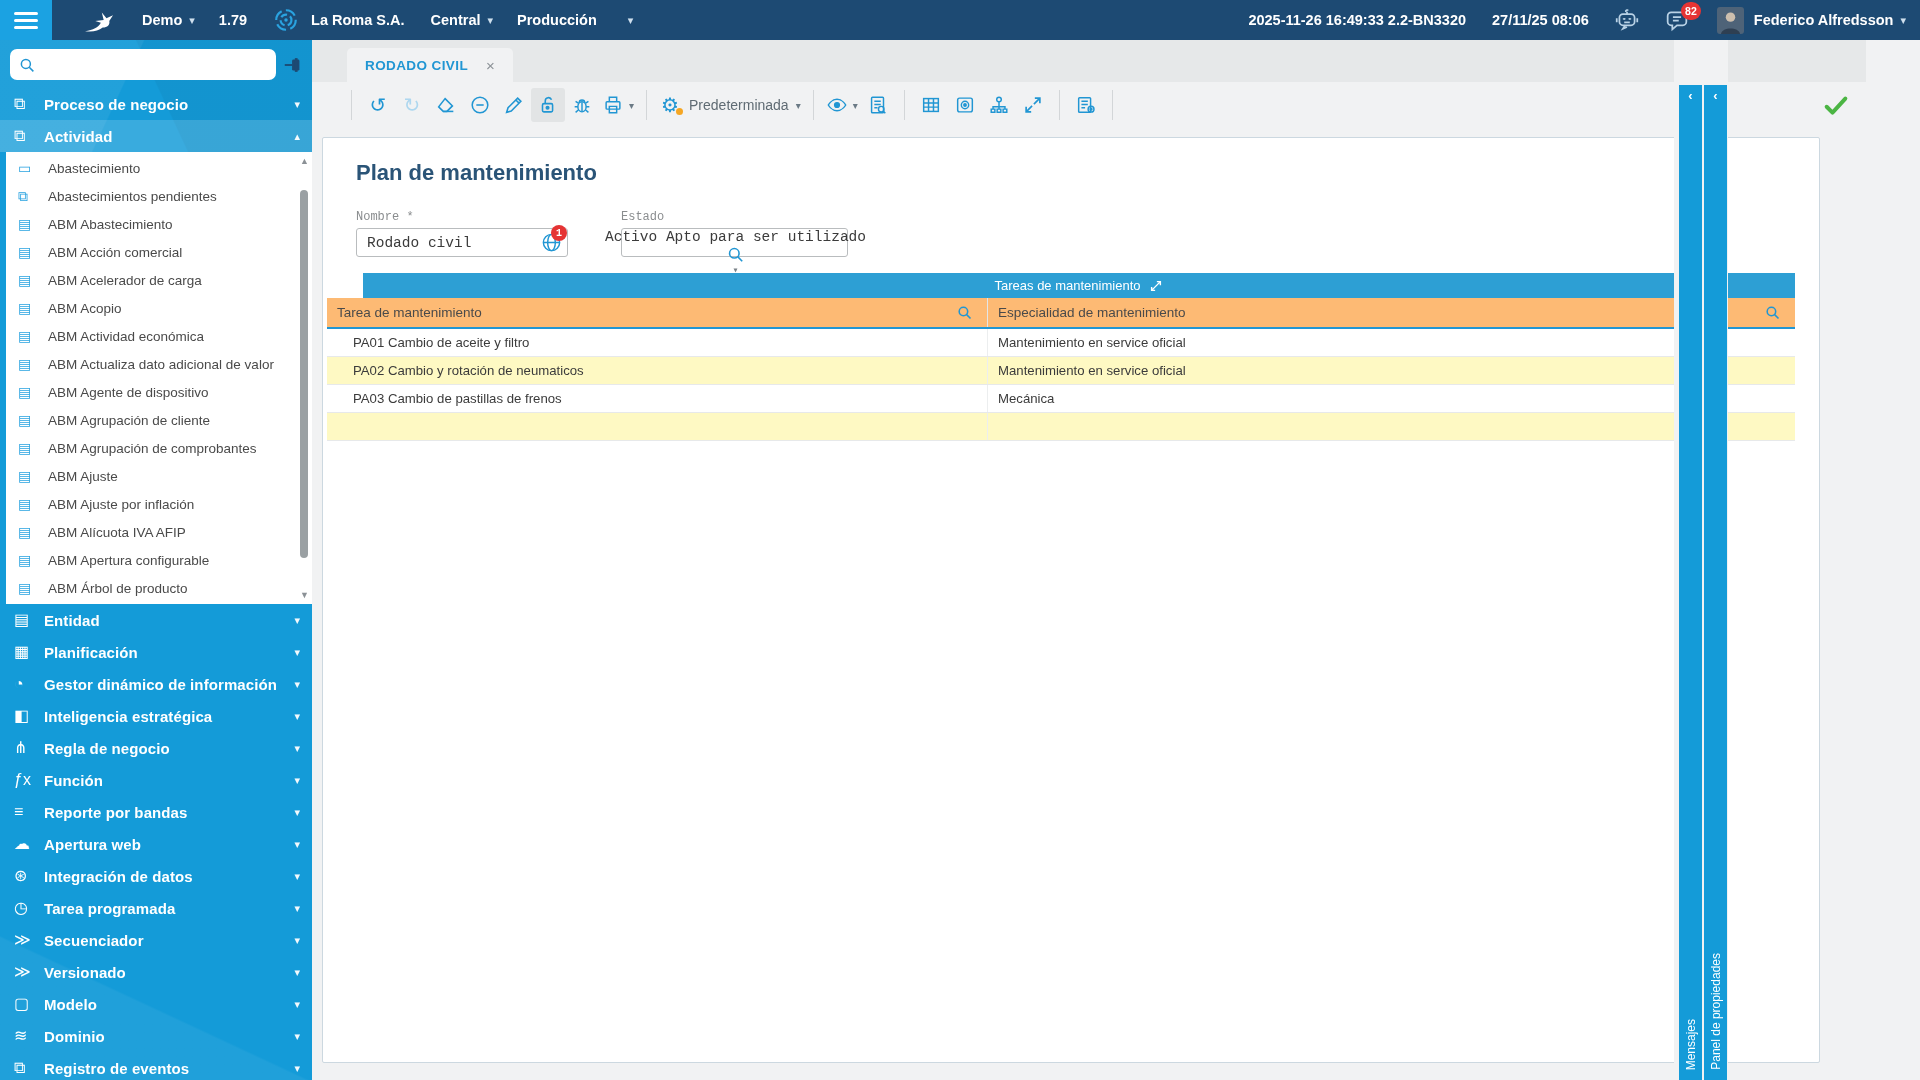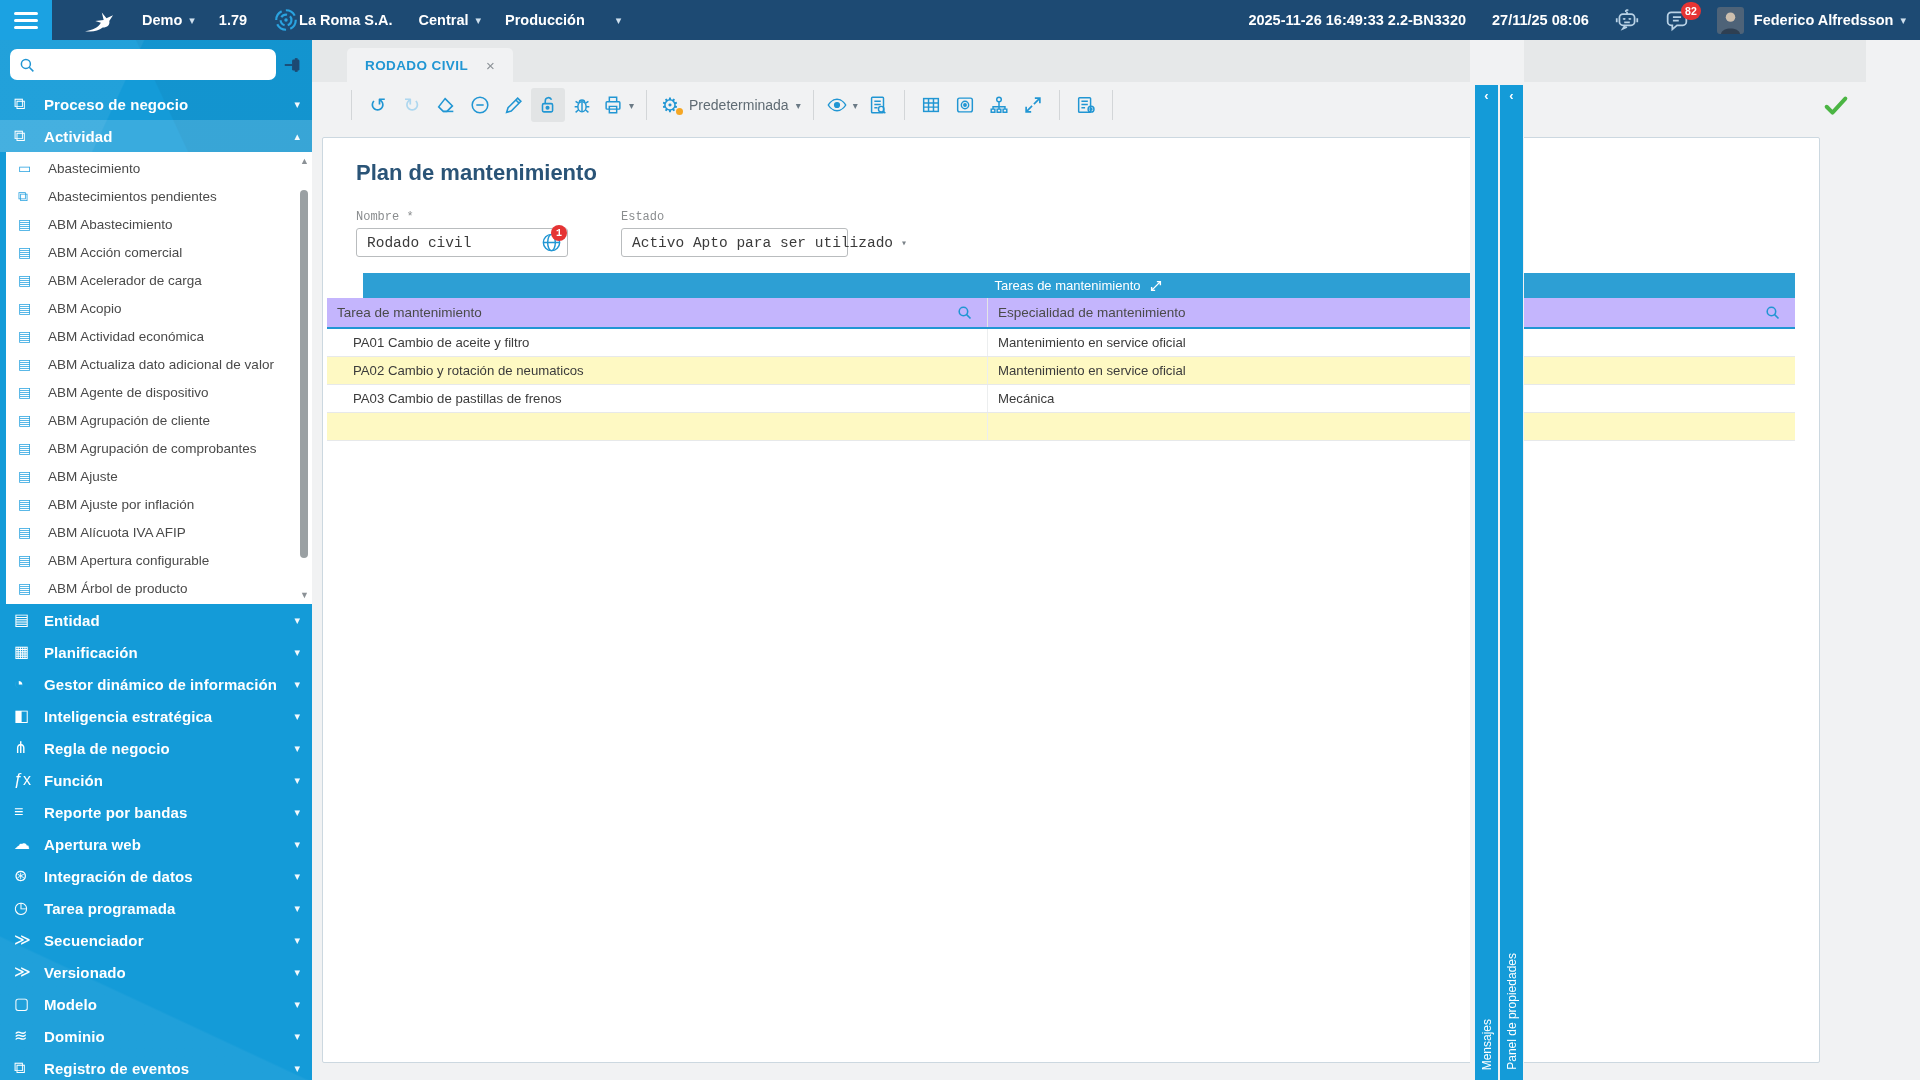"Demo" #app { width: 1524px -> 1728px }
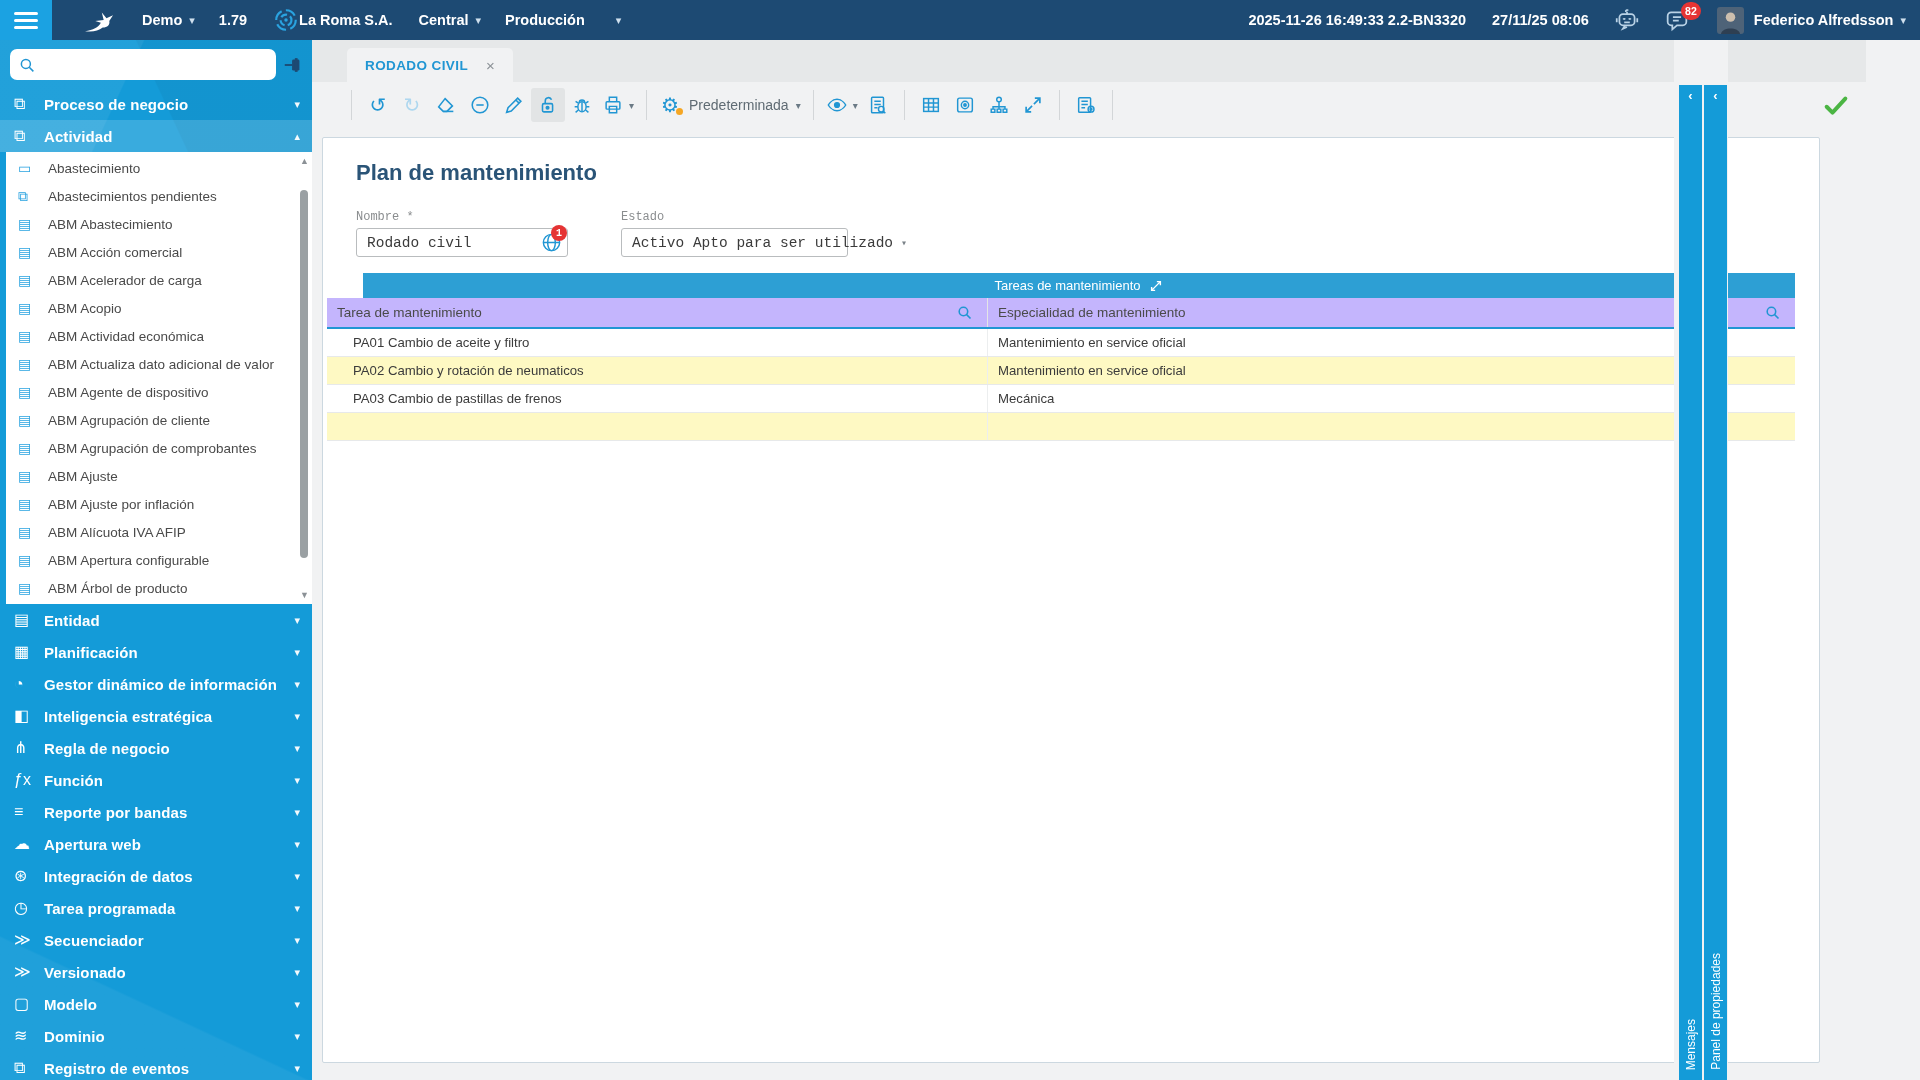"La Roma S.A." span.tb-item { margin-left: 0 -> 12px }
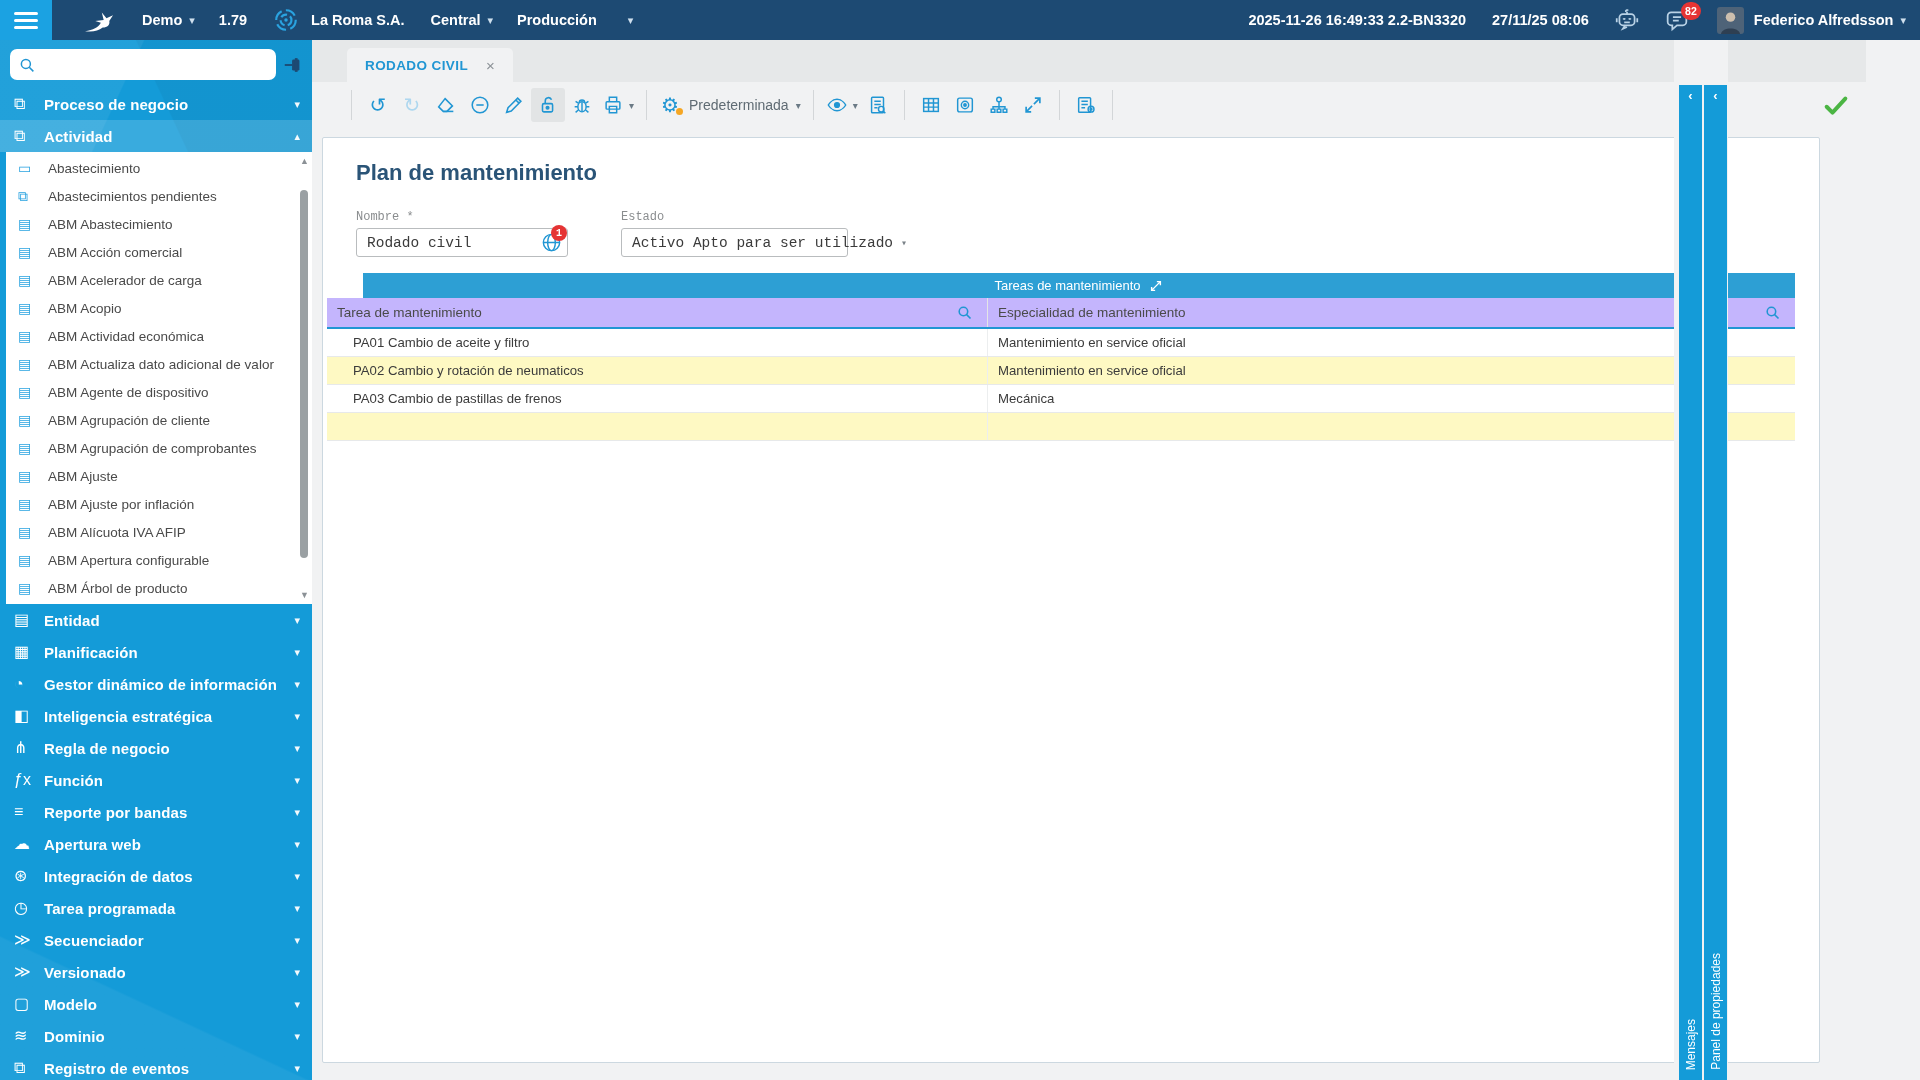"Activo Apto para ser utilizado" #estado-input { flex-direction: none -> column }
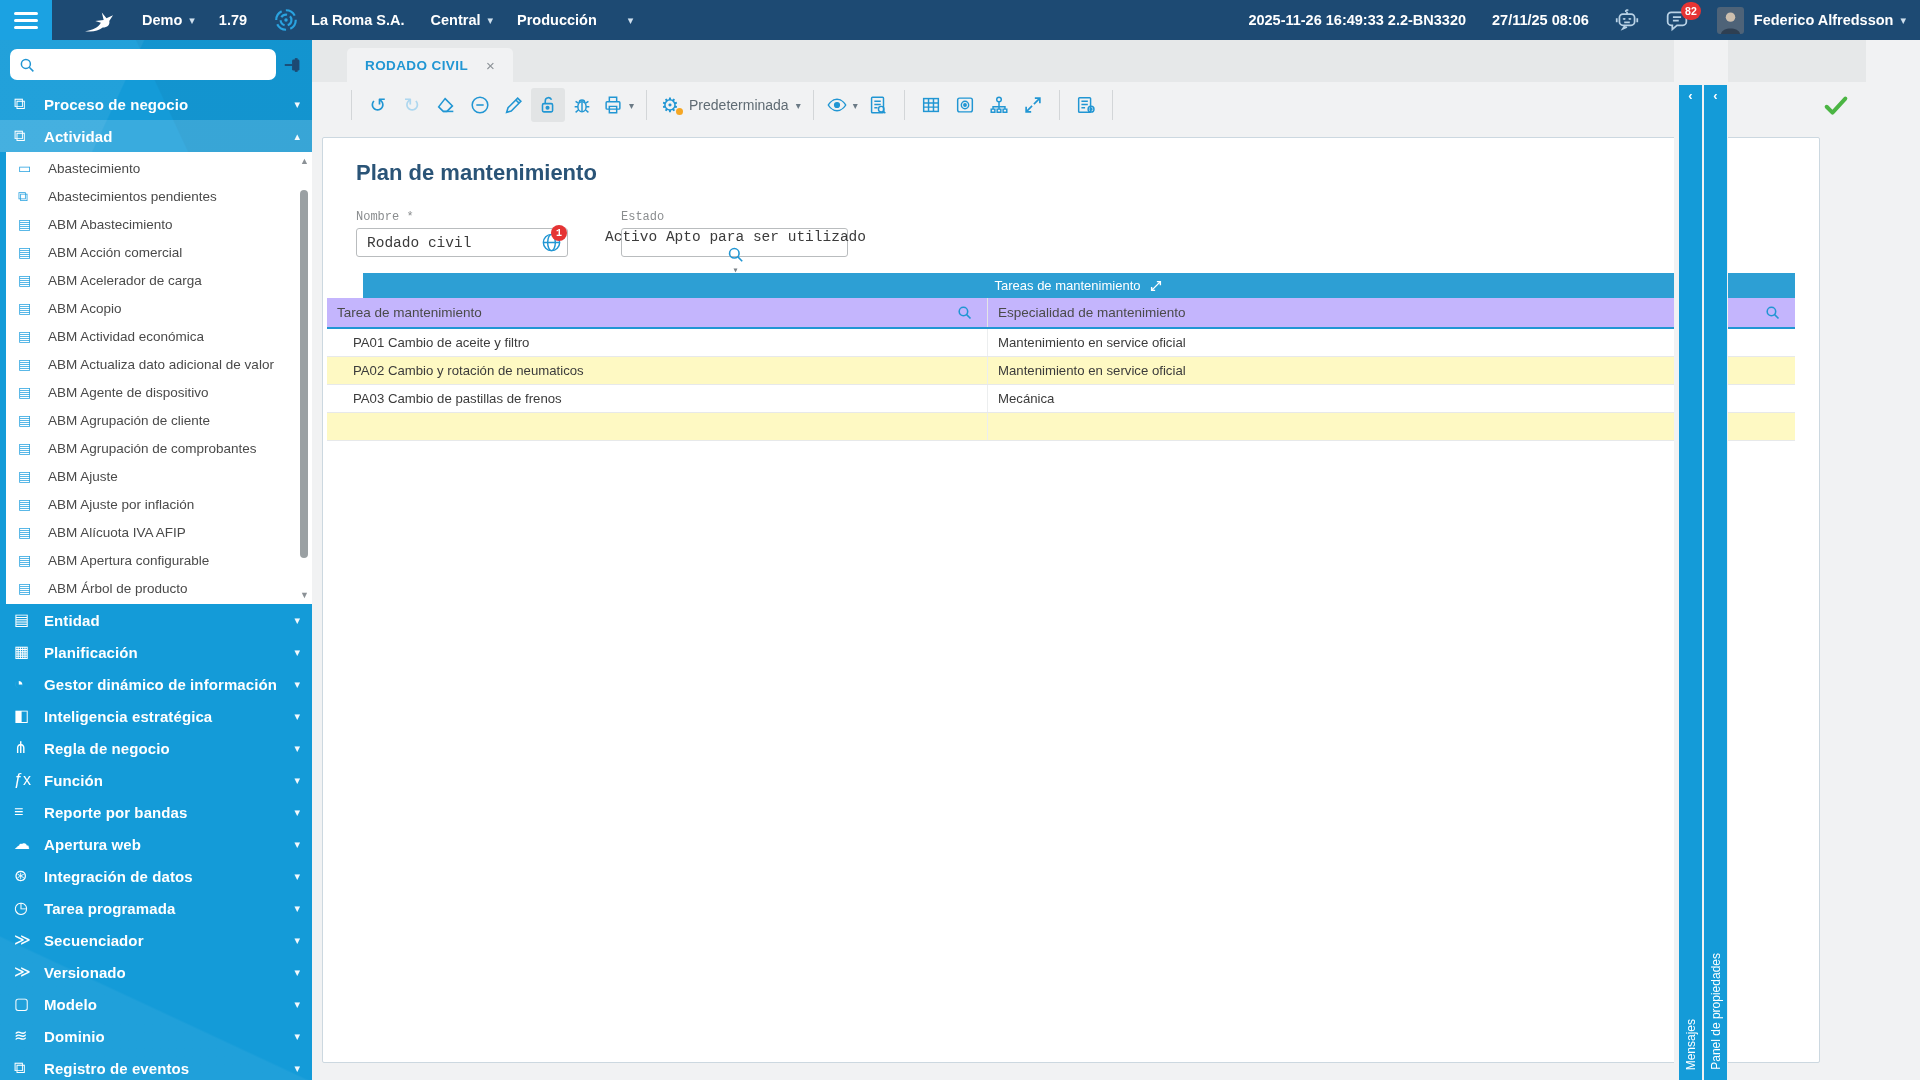"Tarea de mantenimiento" #grid-header { background: #c4b5fd -> #fdba74 }
